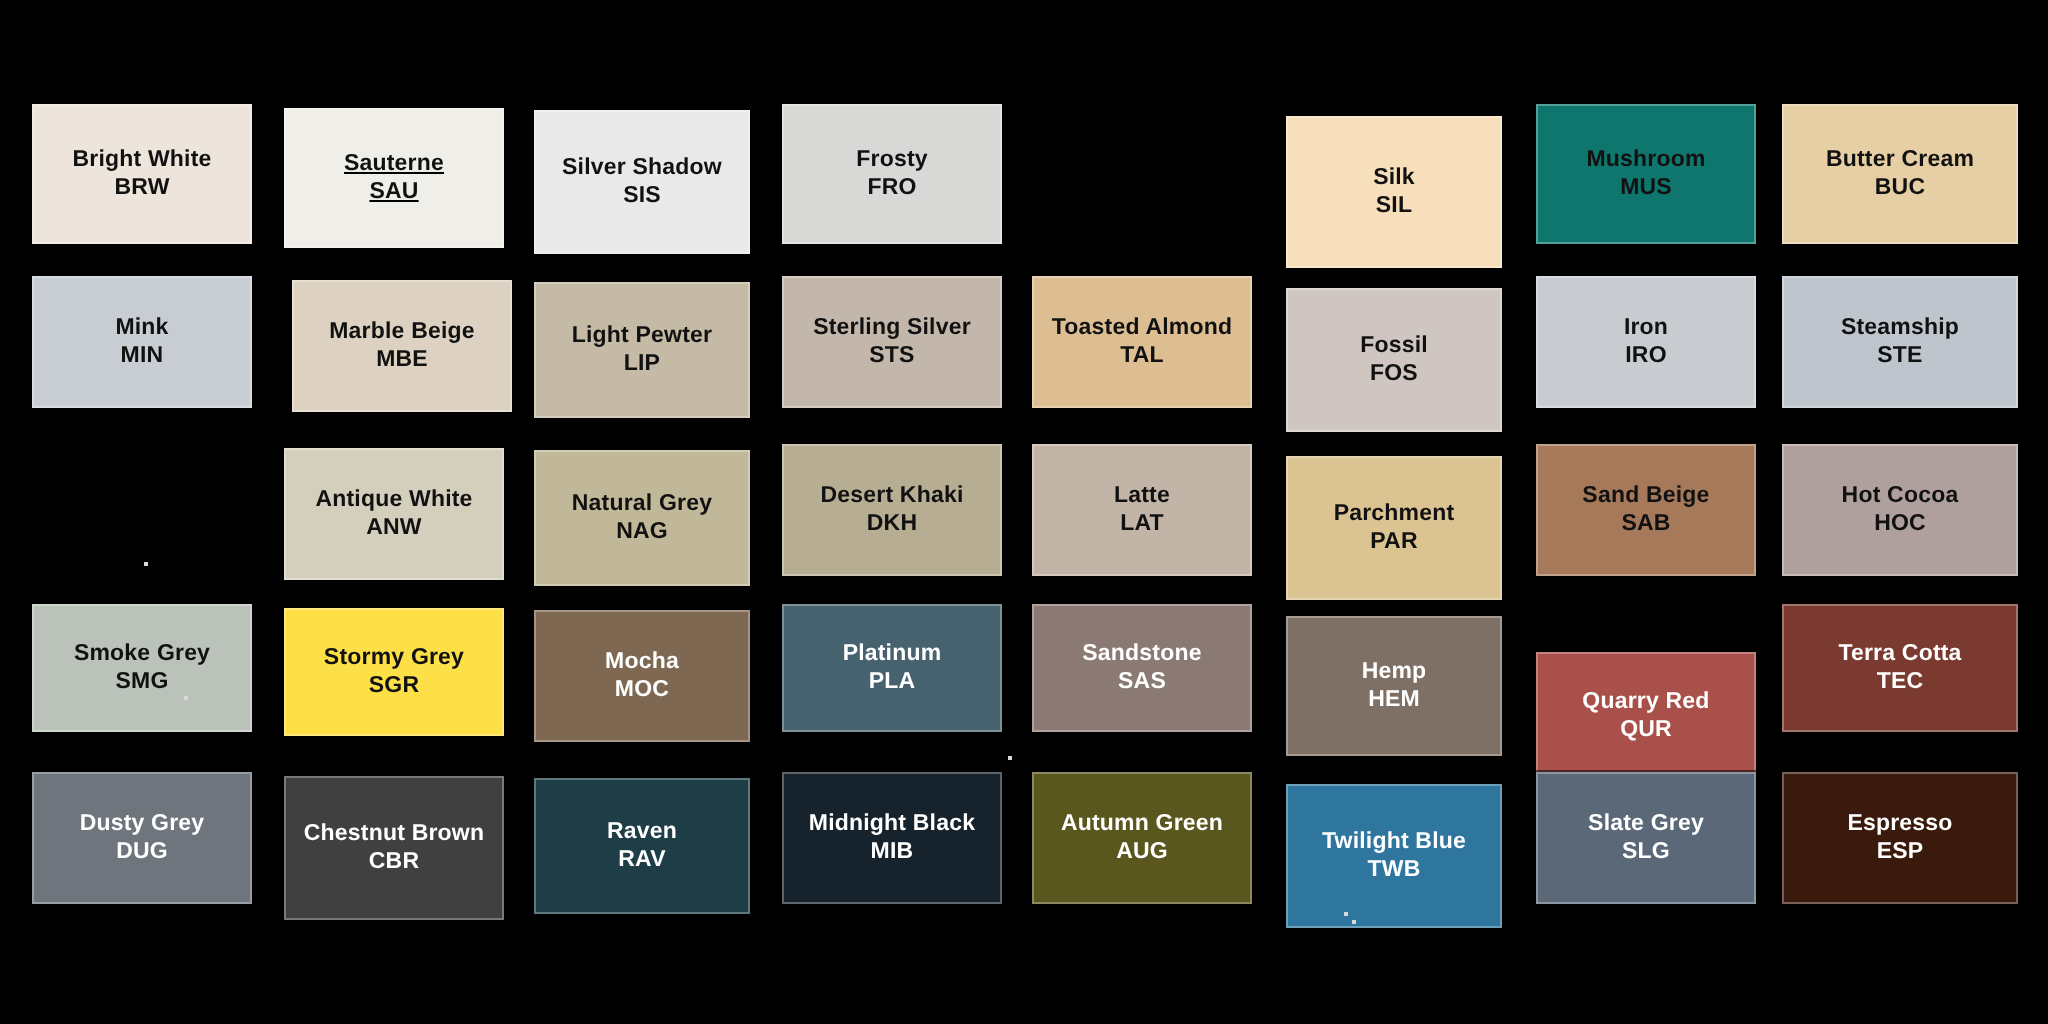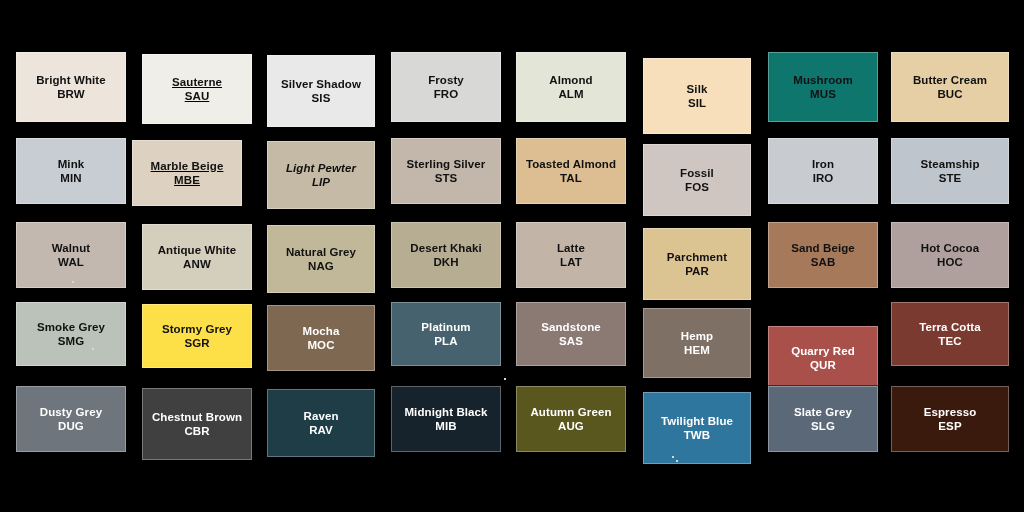"Almond" div.swatch { html: <div> <div>Almond</div> <div>ALM</div> </div> -> none }
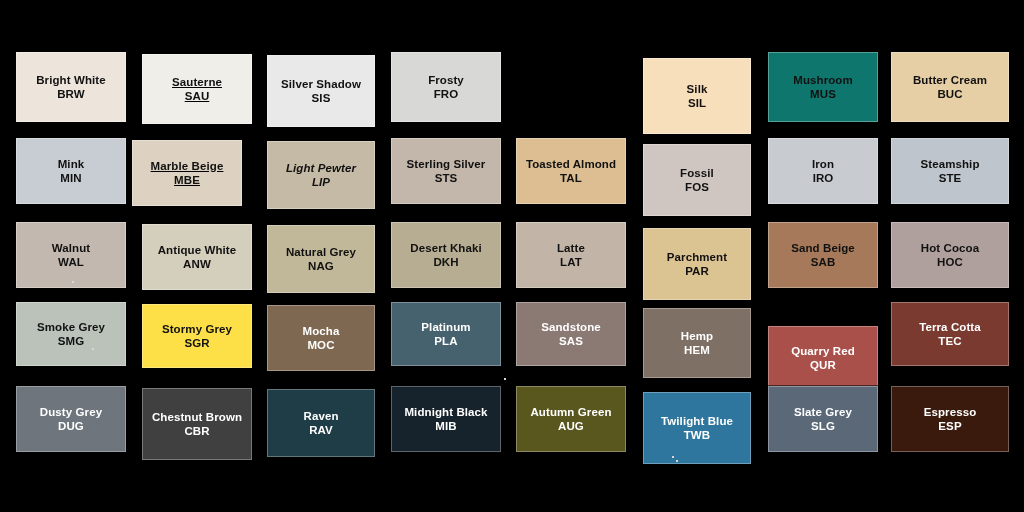"Marble Beige" div.swatch { left: 132px -> 146px; text-decoration: underline -> none }
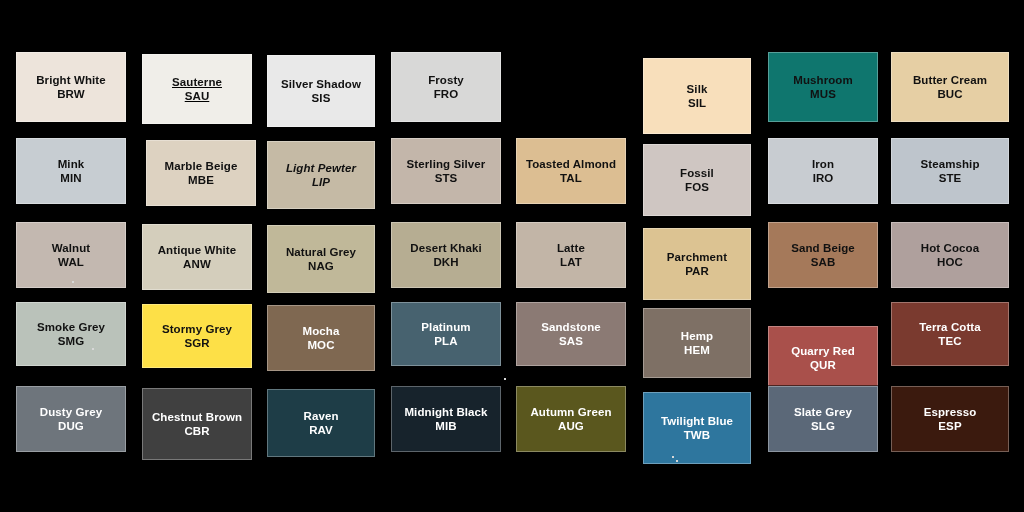"Light Pewter" div.swatch { font-style: italic -> none }
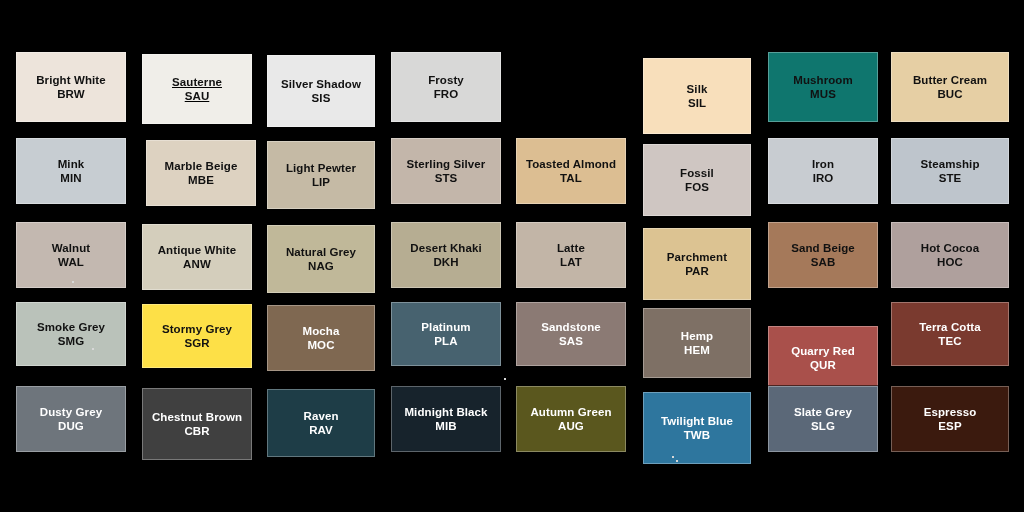"Walnut" div.swatch { html: <div> <div>Walnut</div> <div>WAL</div> </div> -> none }
